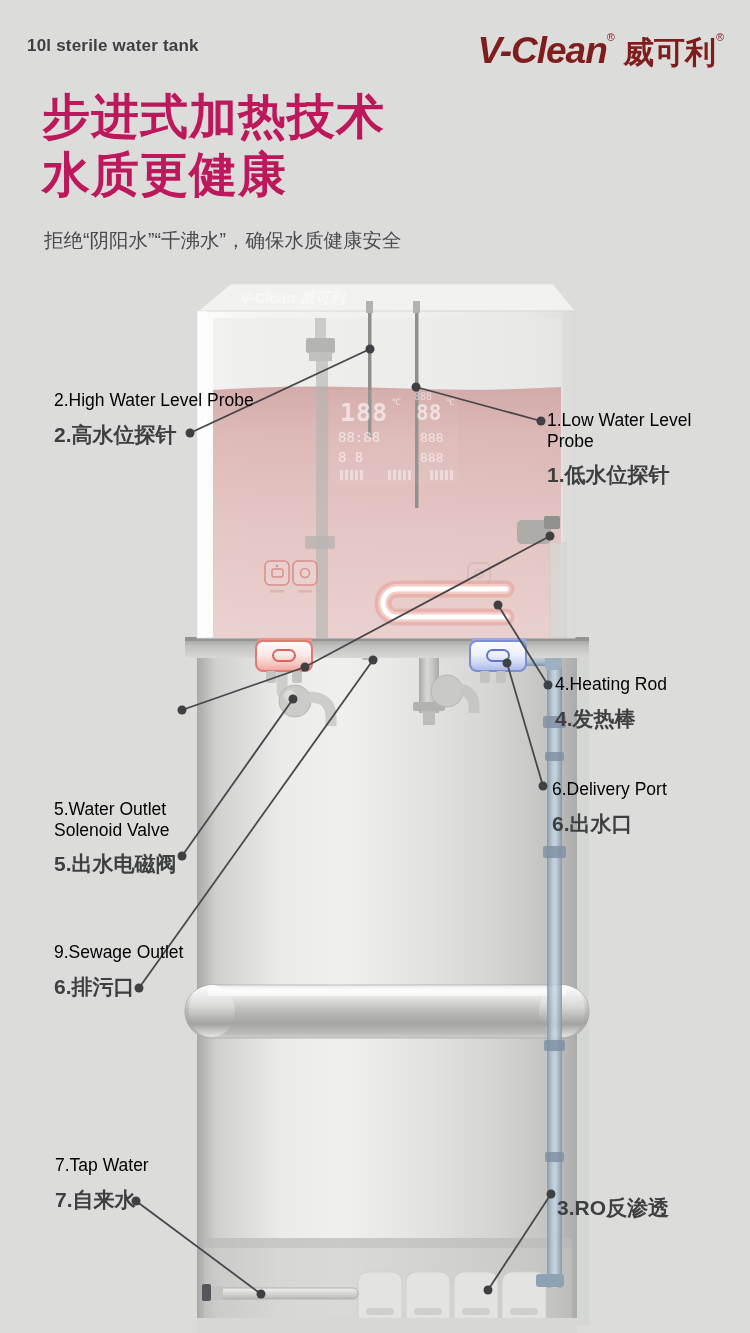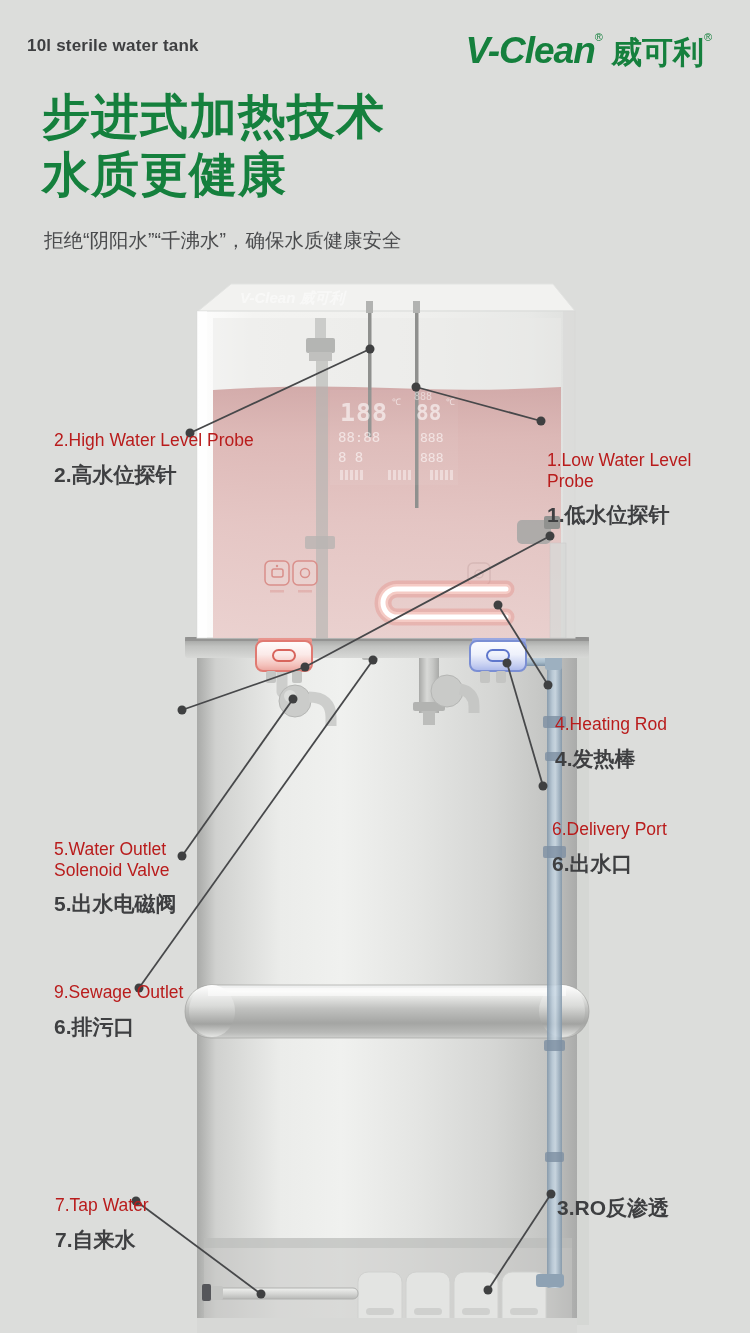"V-Clean®威可利®" .logo { color: #15803d -> #7f1d1d; right: 38px -> 26px }
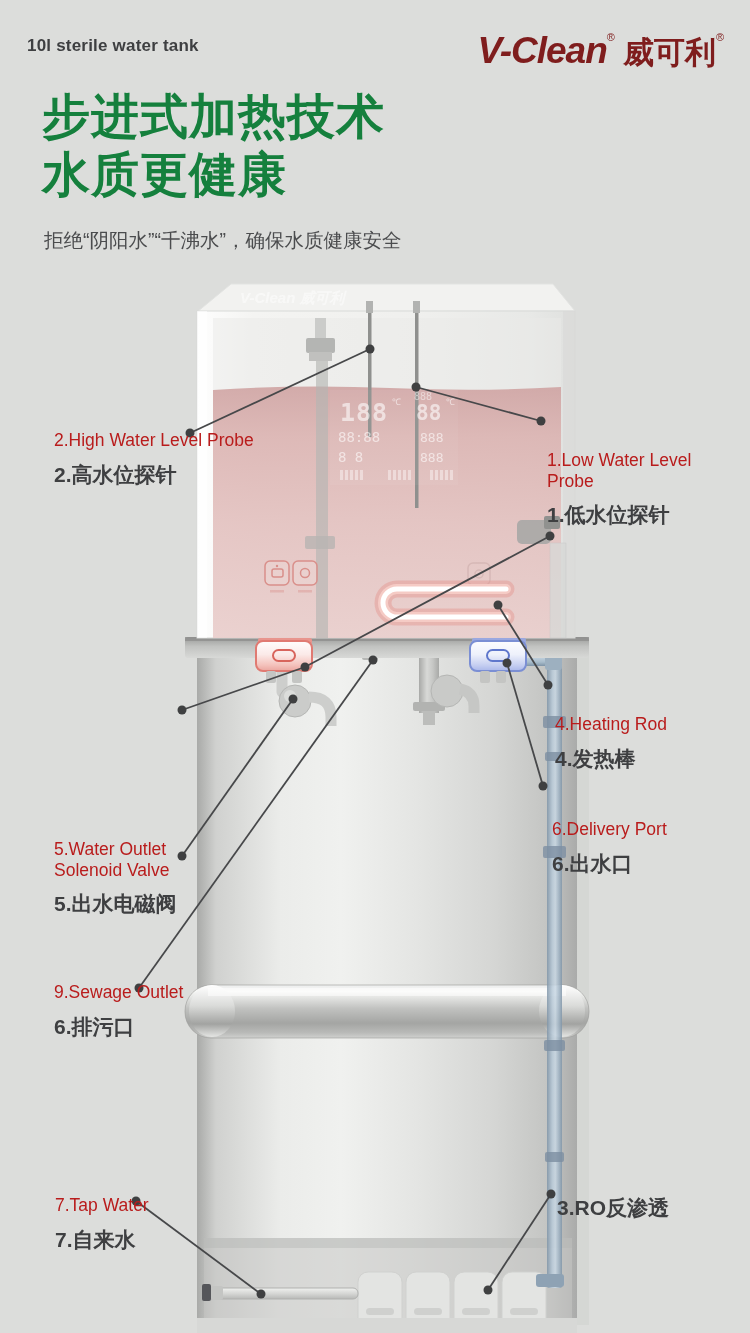"步进式加热技术" .hero-title { color: #15803d -> #be185d }
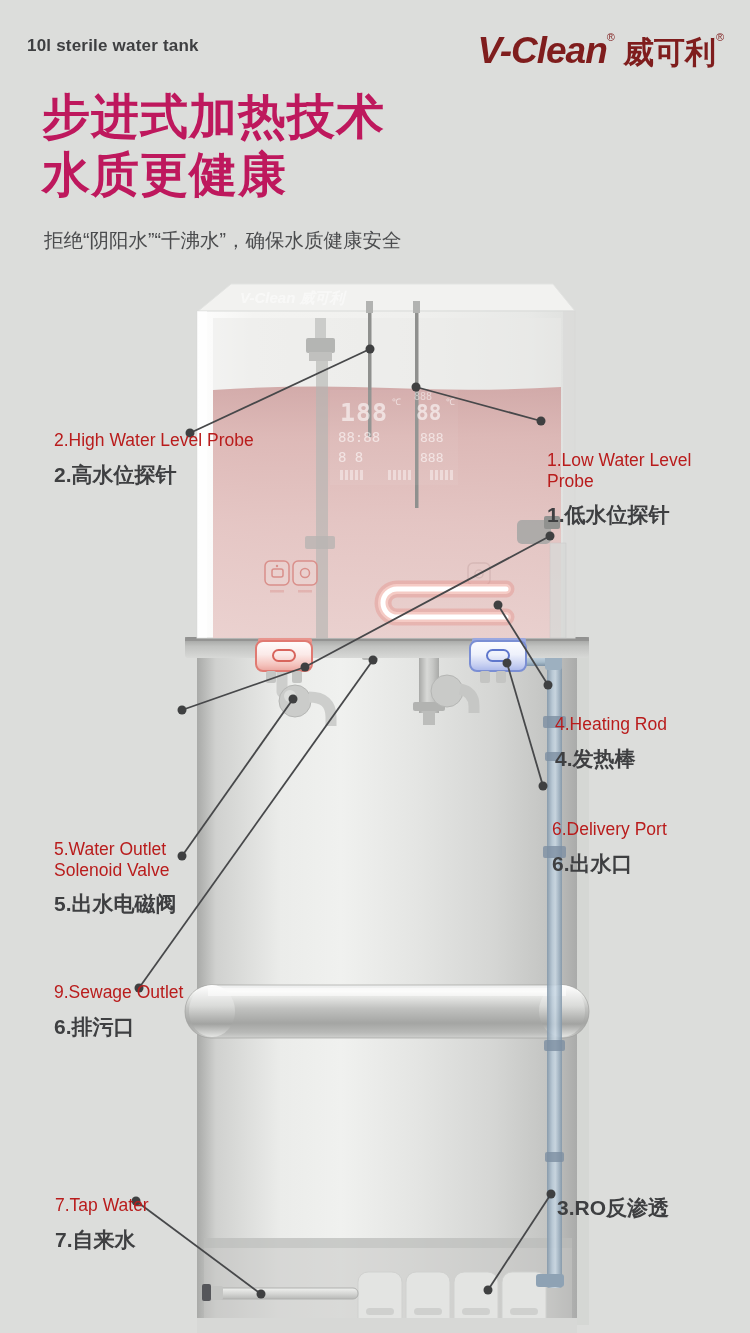"2.High Water Level Probe" .lbl-en { color: #b91c1c -> #000000; margin-top: 40px -> none }
